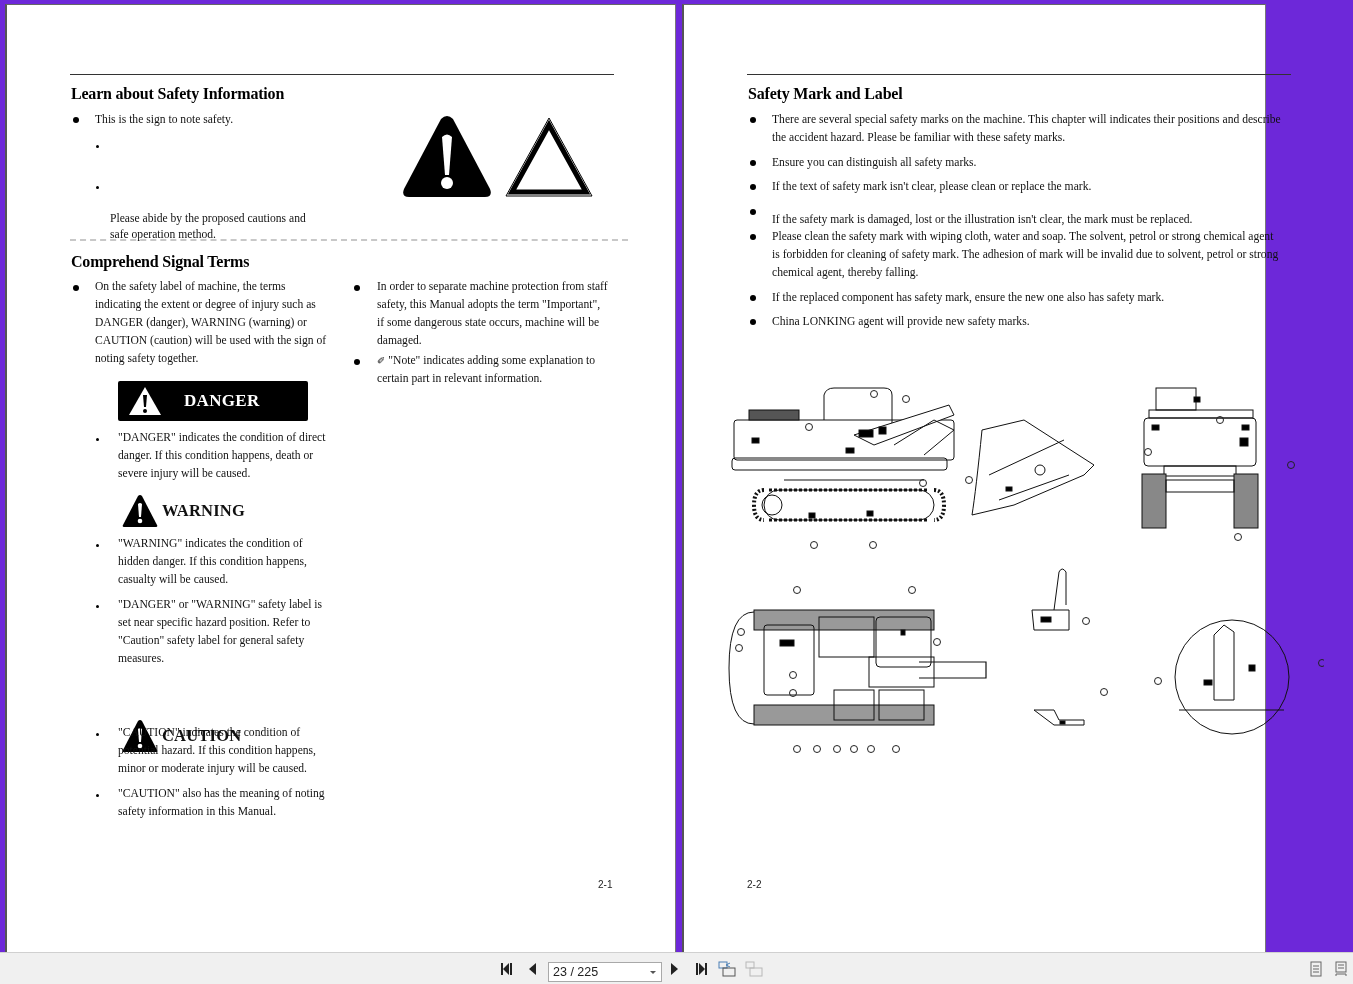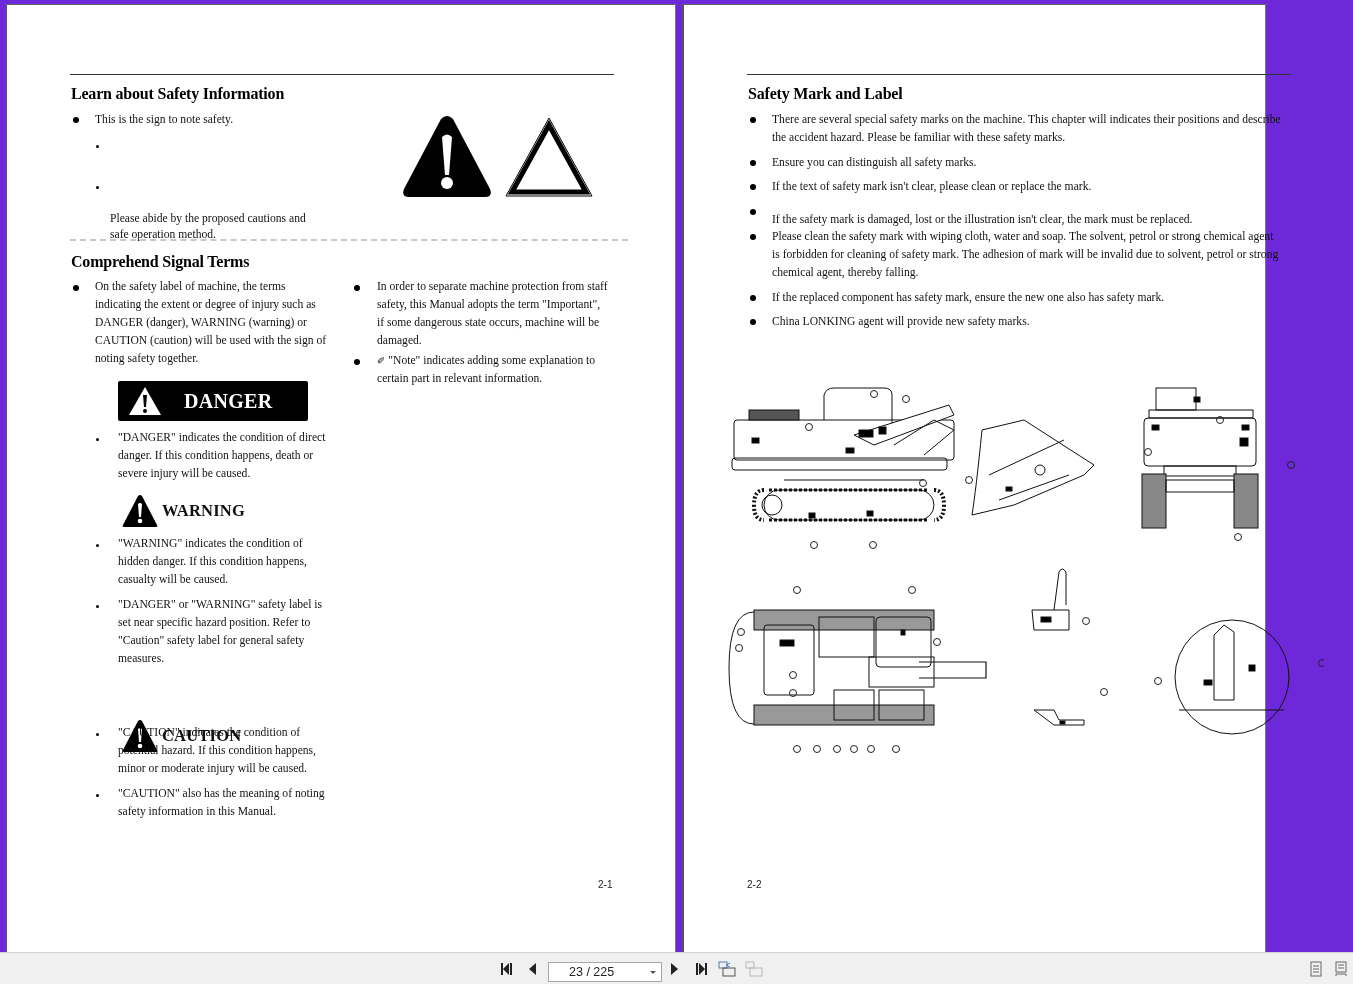"DANGER" .danger-label .lbl { font-size: 20px -> 17px }
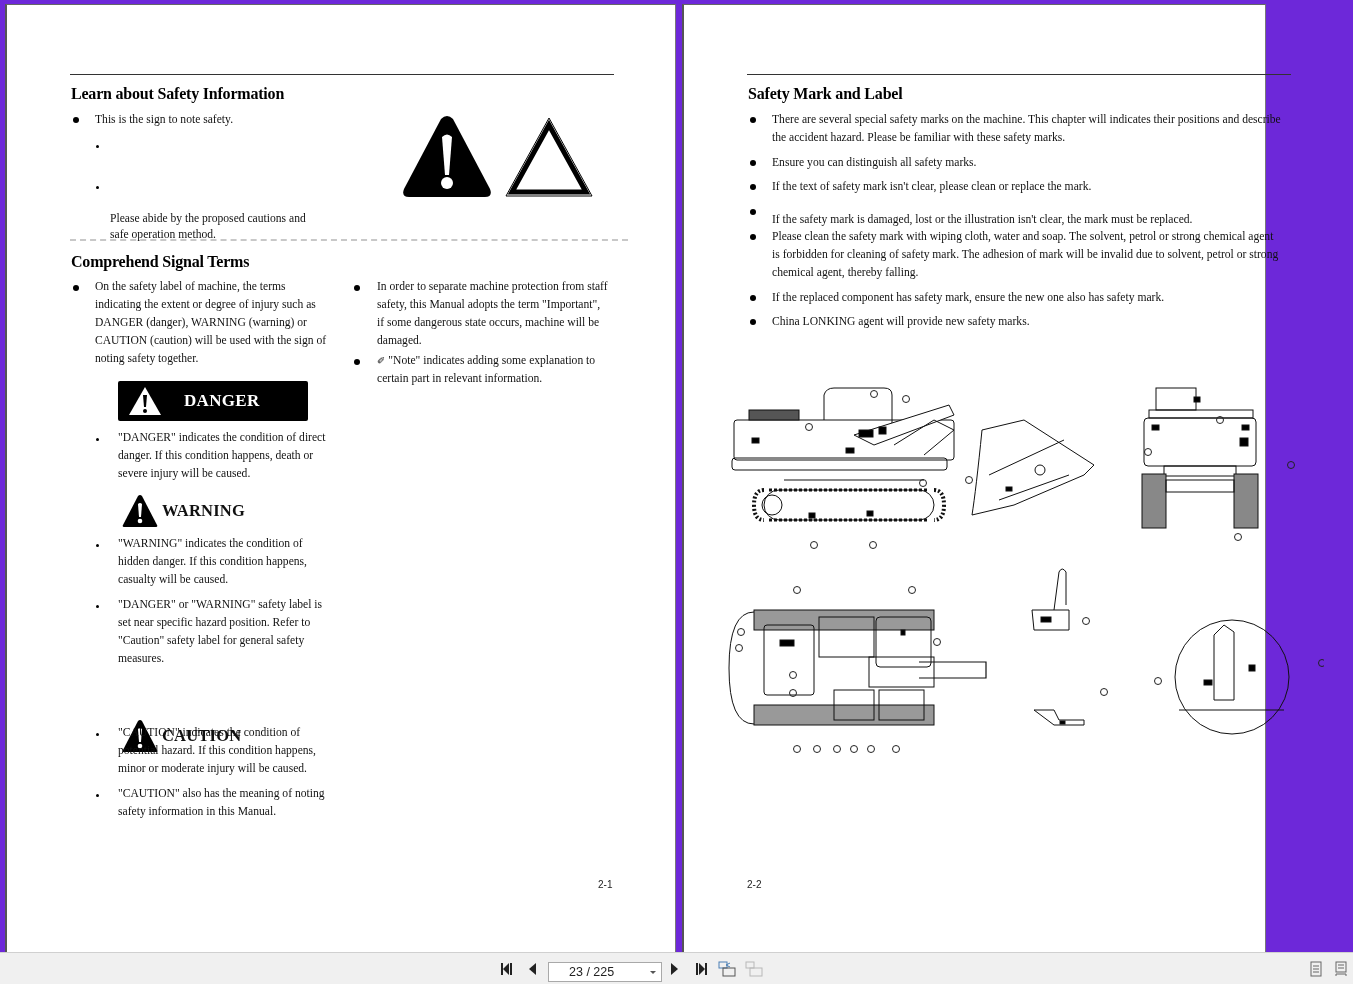"23 / 225" .page-select { padding-left: 20px -> 4px }
